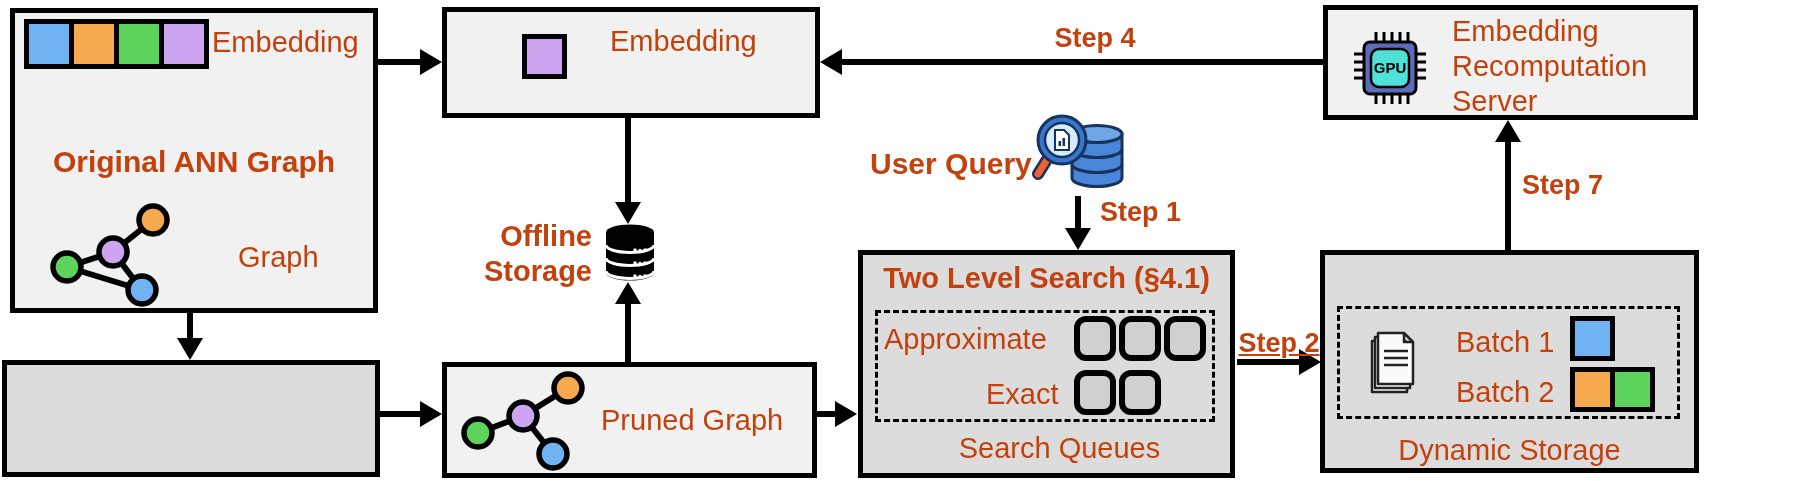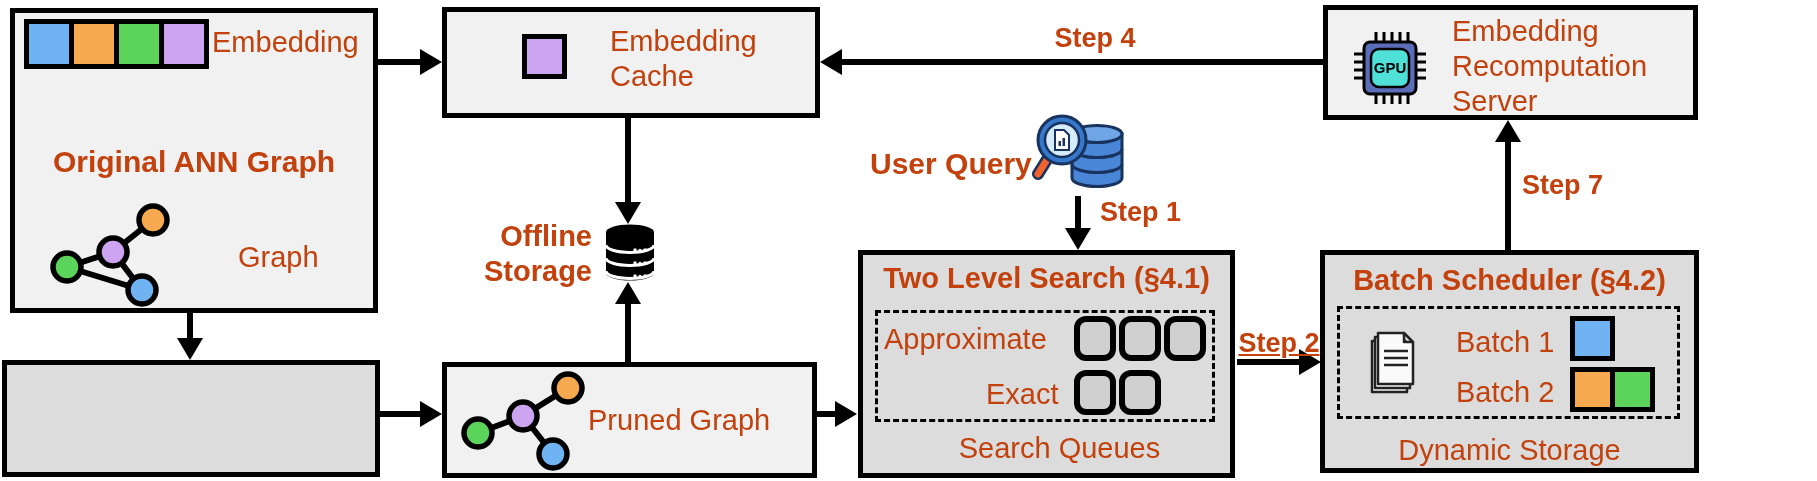"Cache" div { html: <div>Cache</div> -> none }
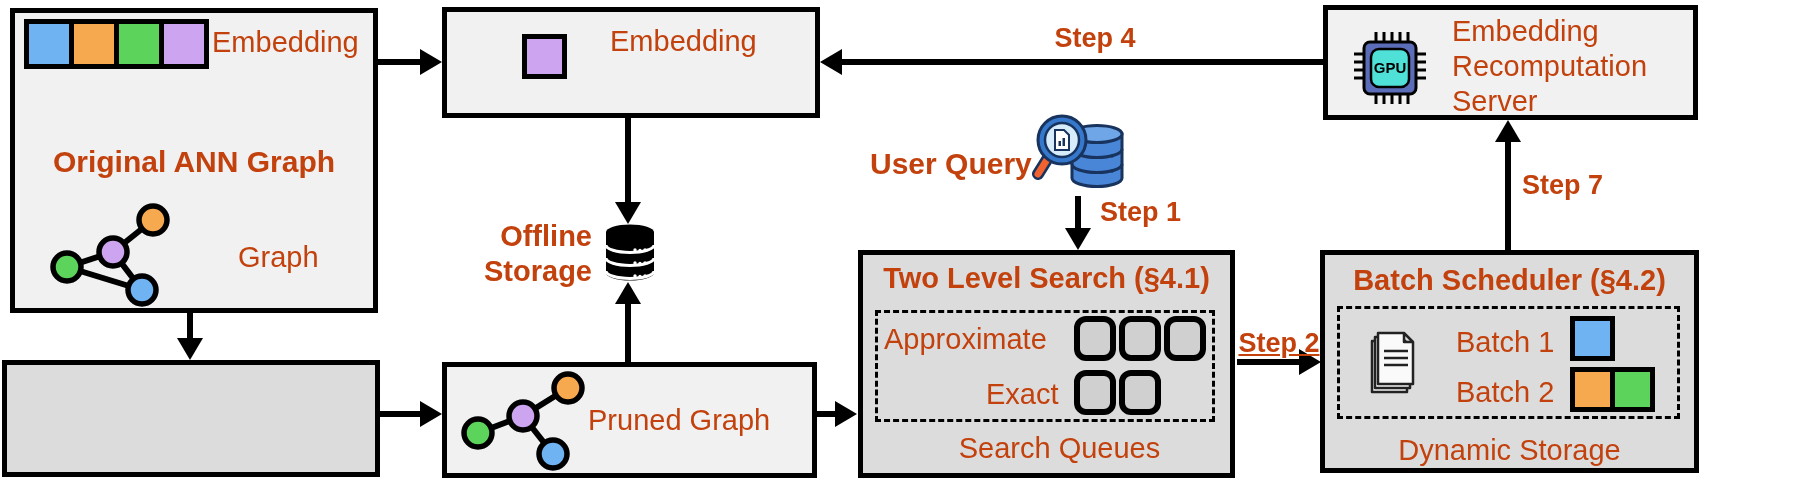"Batch Scheduler (§4.2)" div.lbl { html: <div>Batch Scheduler (§4.2)</div> -> none }
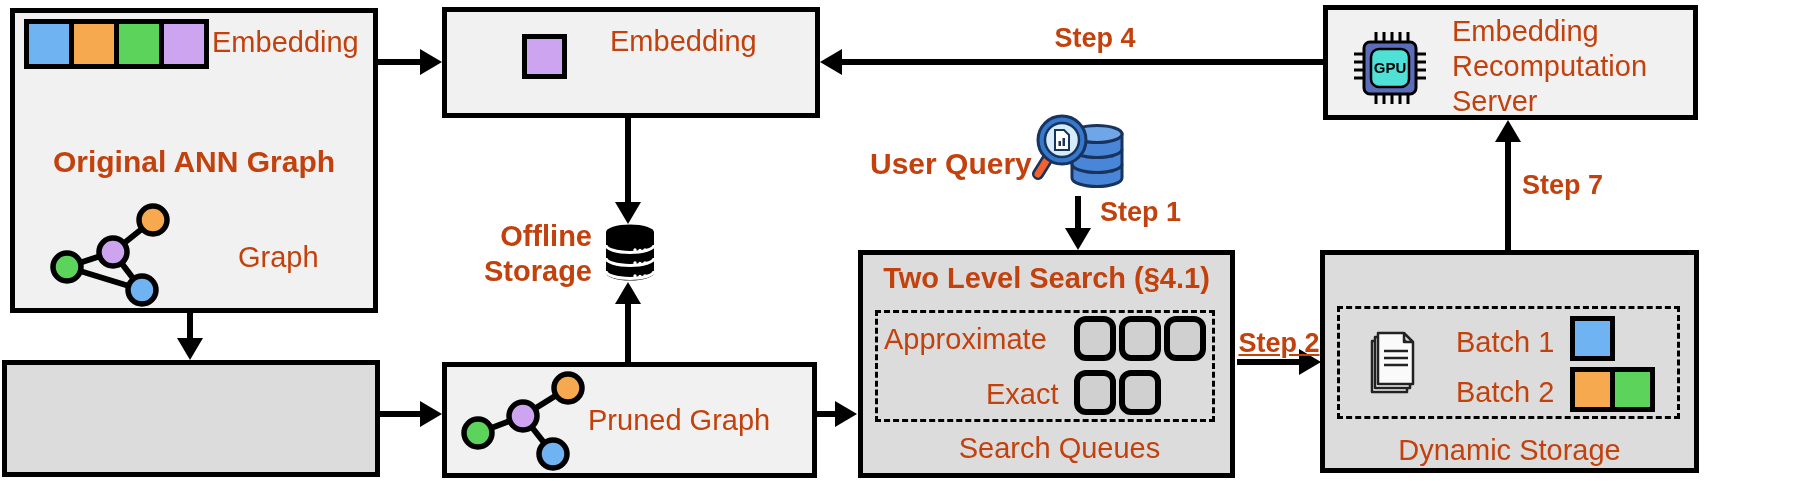"Pruned Graph" div.lbl { left: 588px -> 601px }
